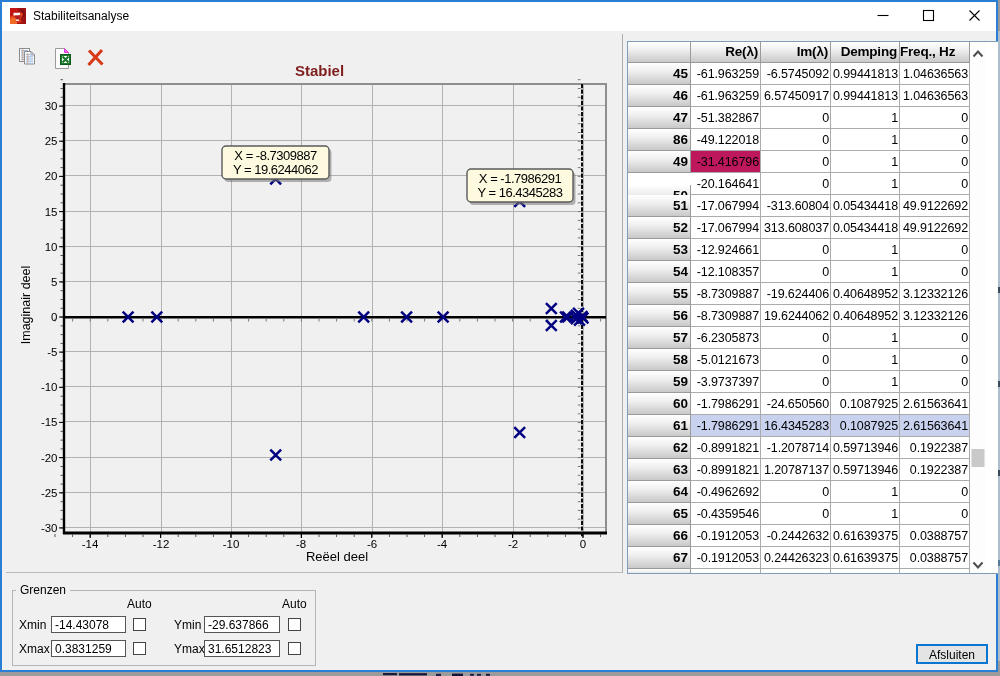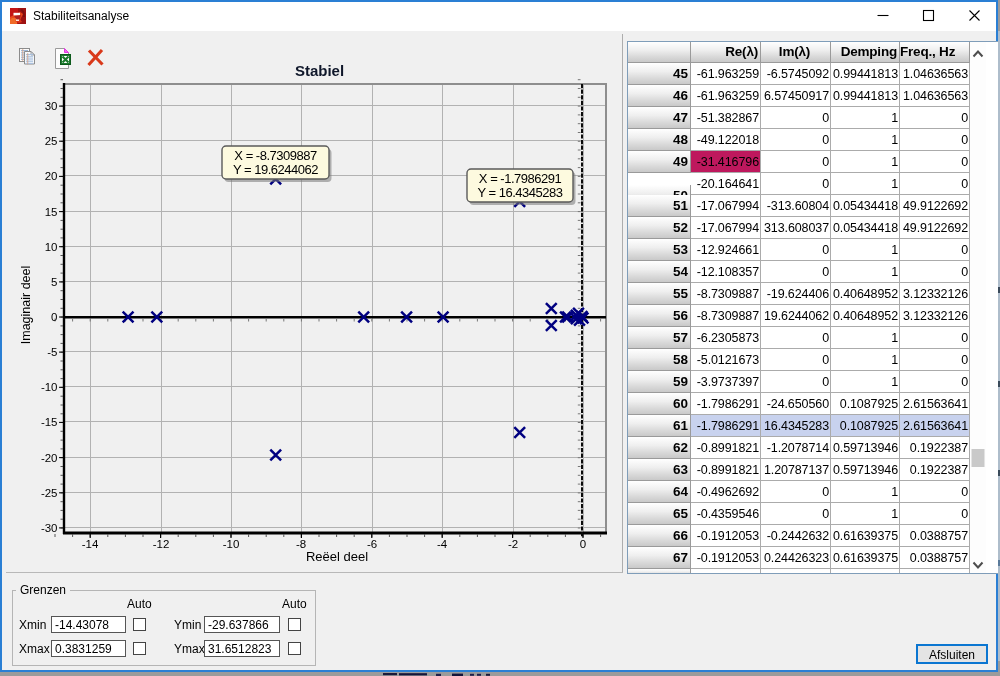"Im(λ)" div { text-align: center -> right }
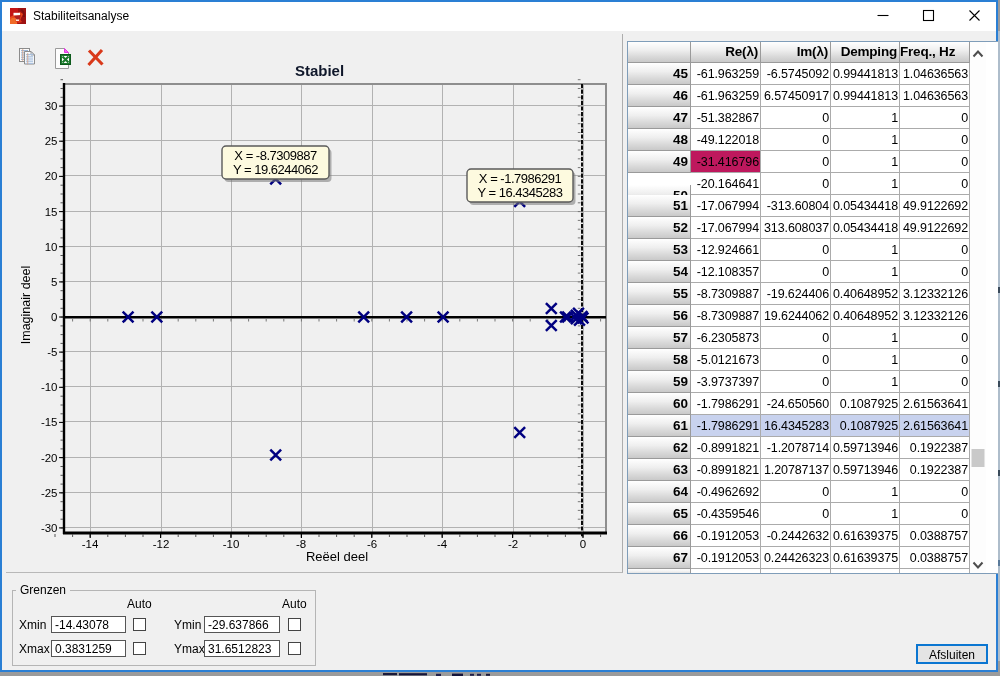"Stabiel" div { color: #0f172a -> #7f1d1d }
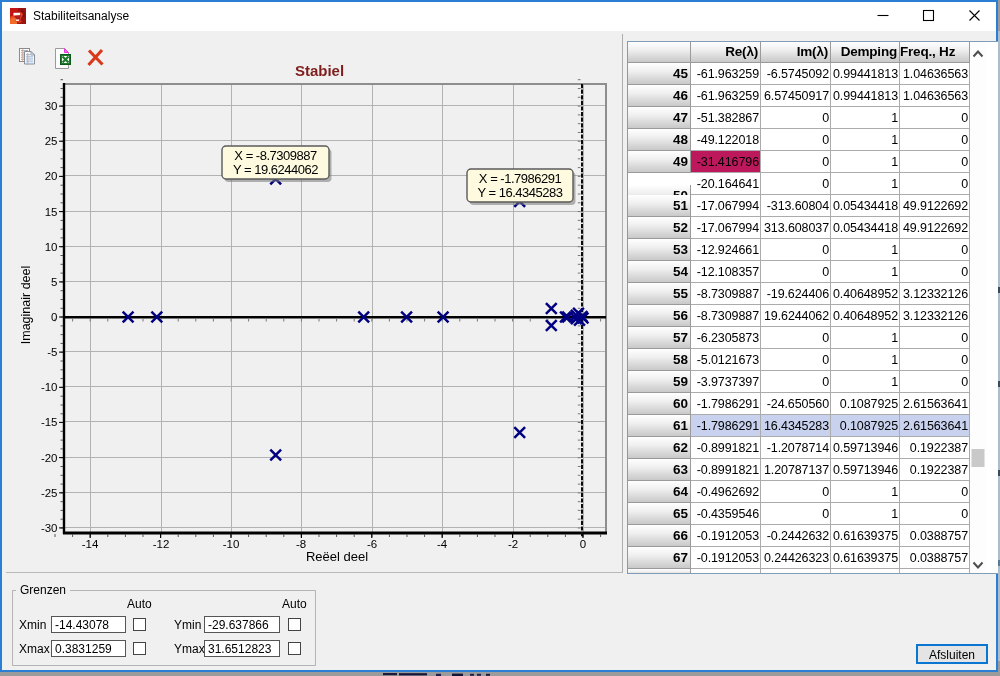"48" div { text: 48 -> 86 }
